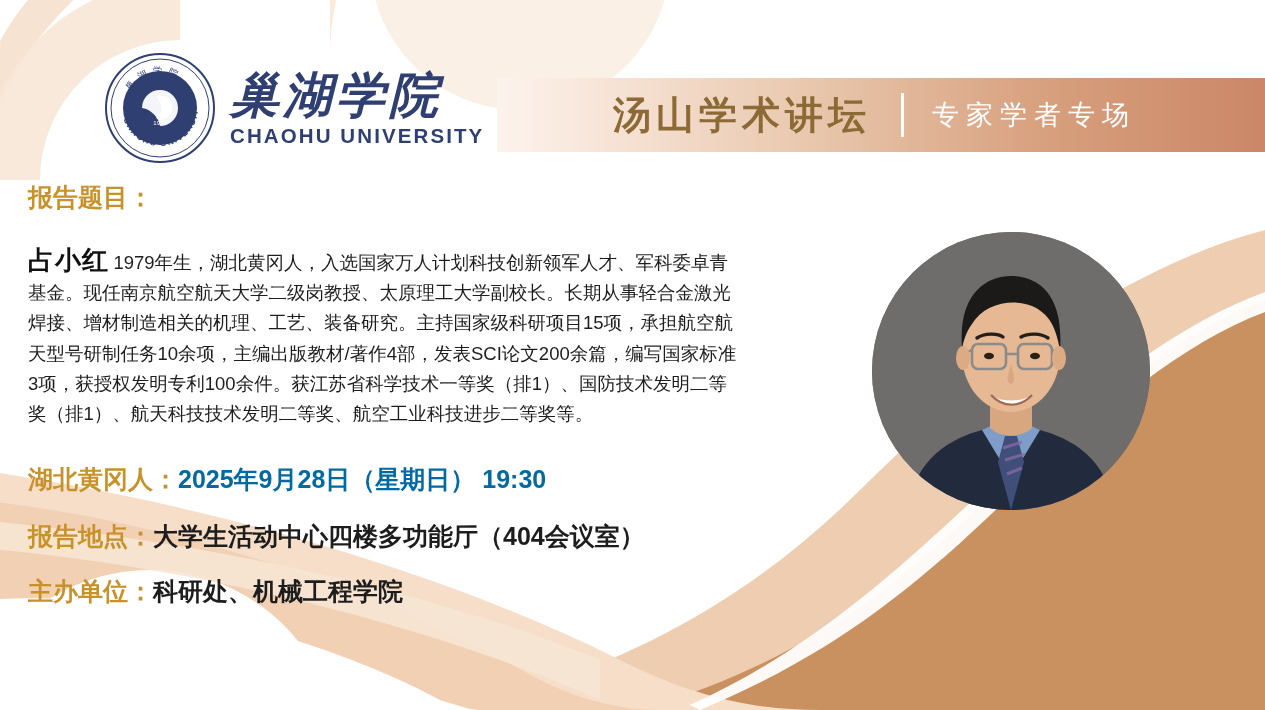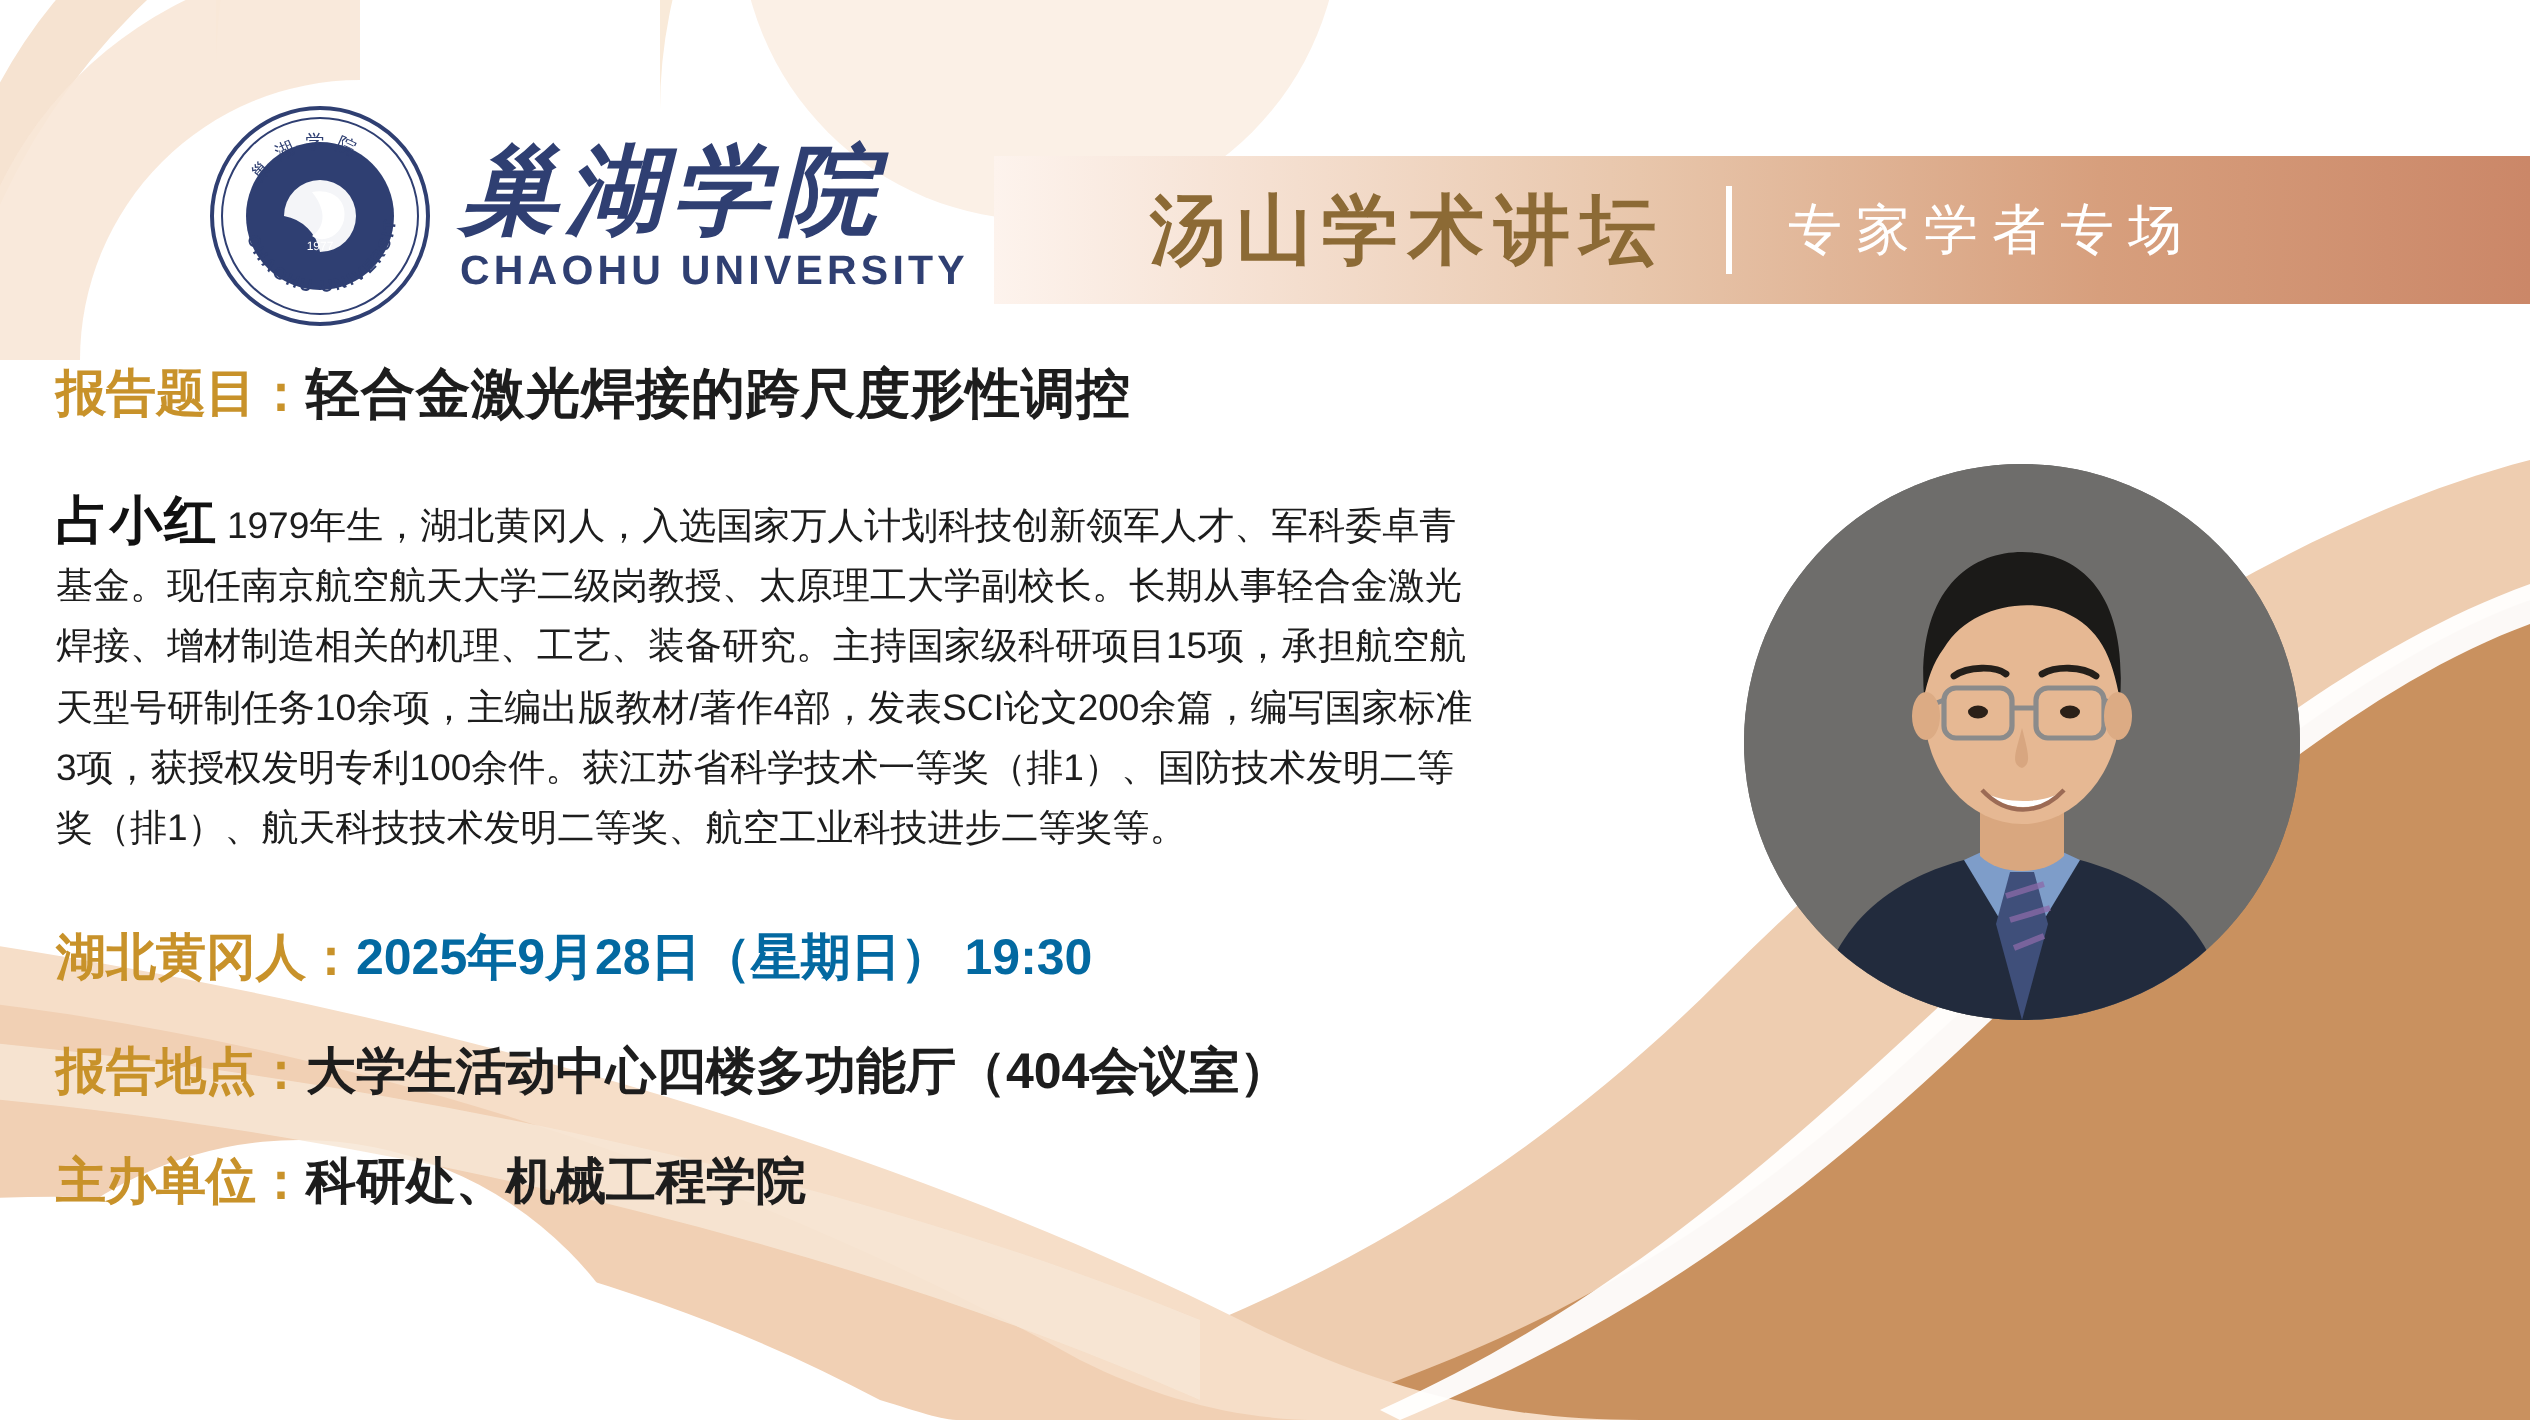"汤山学术讲坛" #banner-title { margin-left: 78px -> 116px }
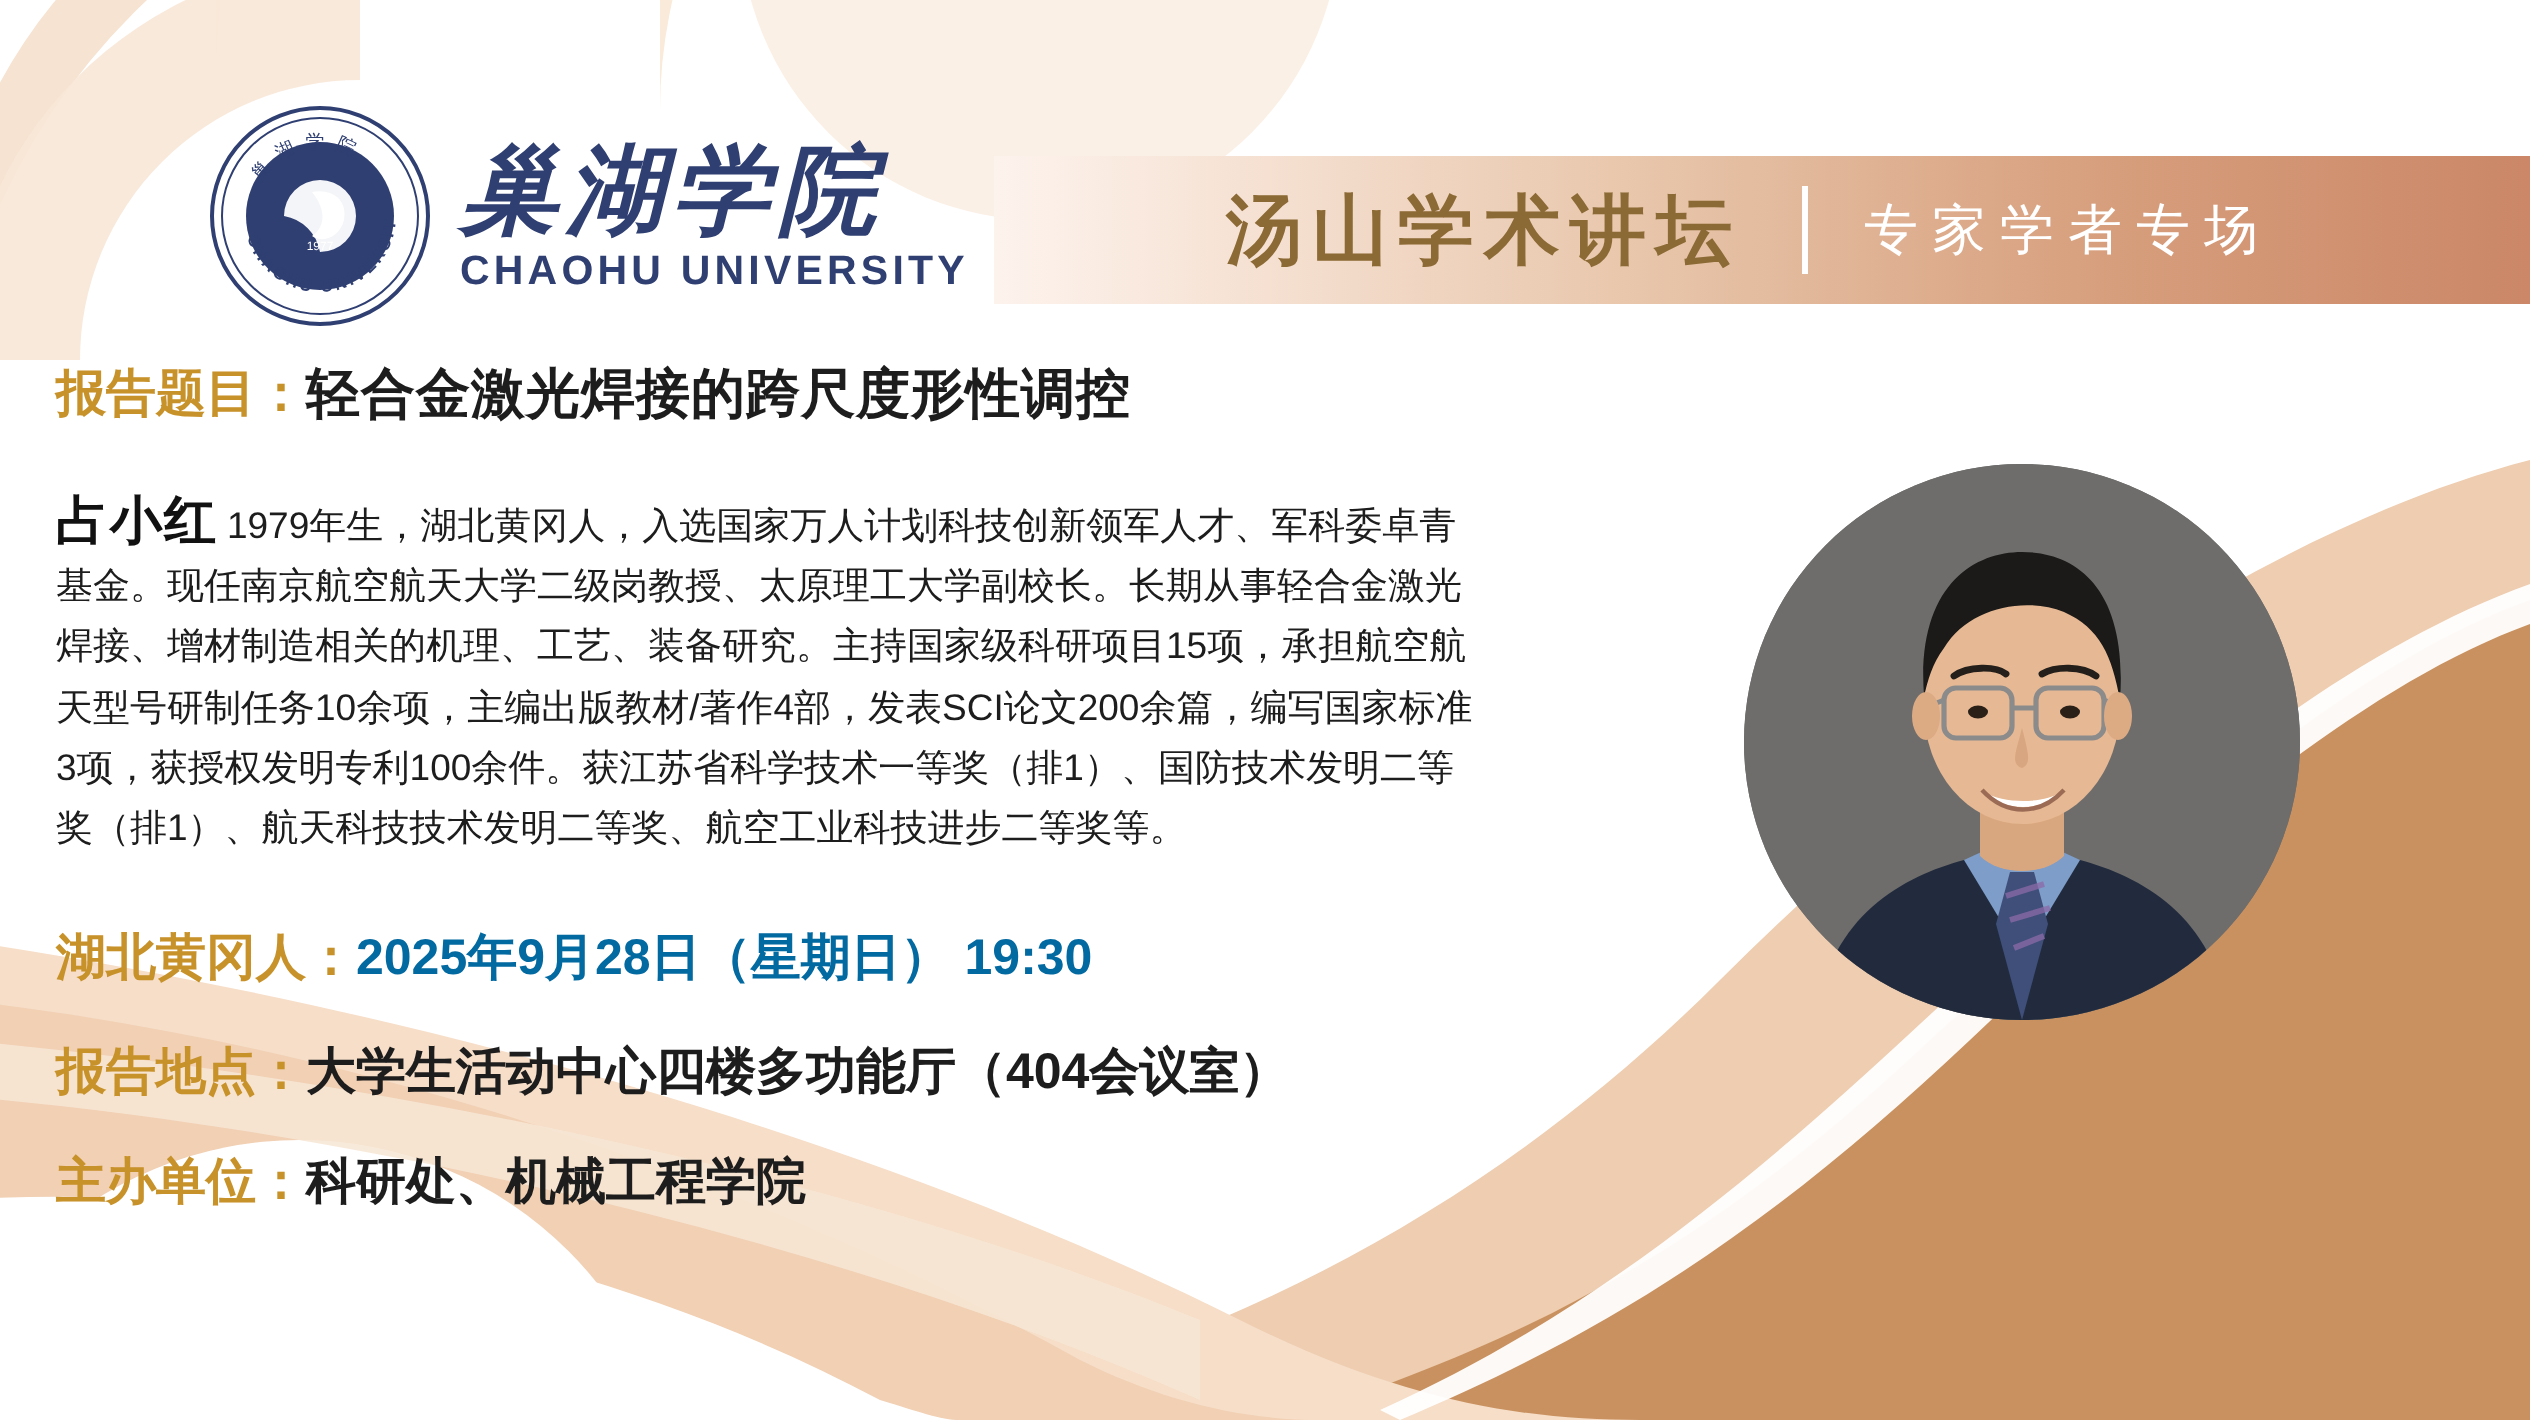"轻合金激光焊接的跨尺度形性调控" span { html: <span>轻合金激光焊接的跨尺度形性调控</span> -> none }
